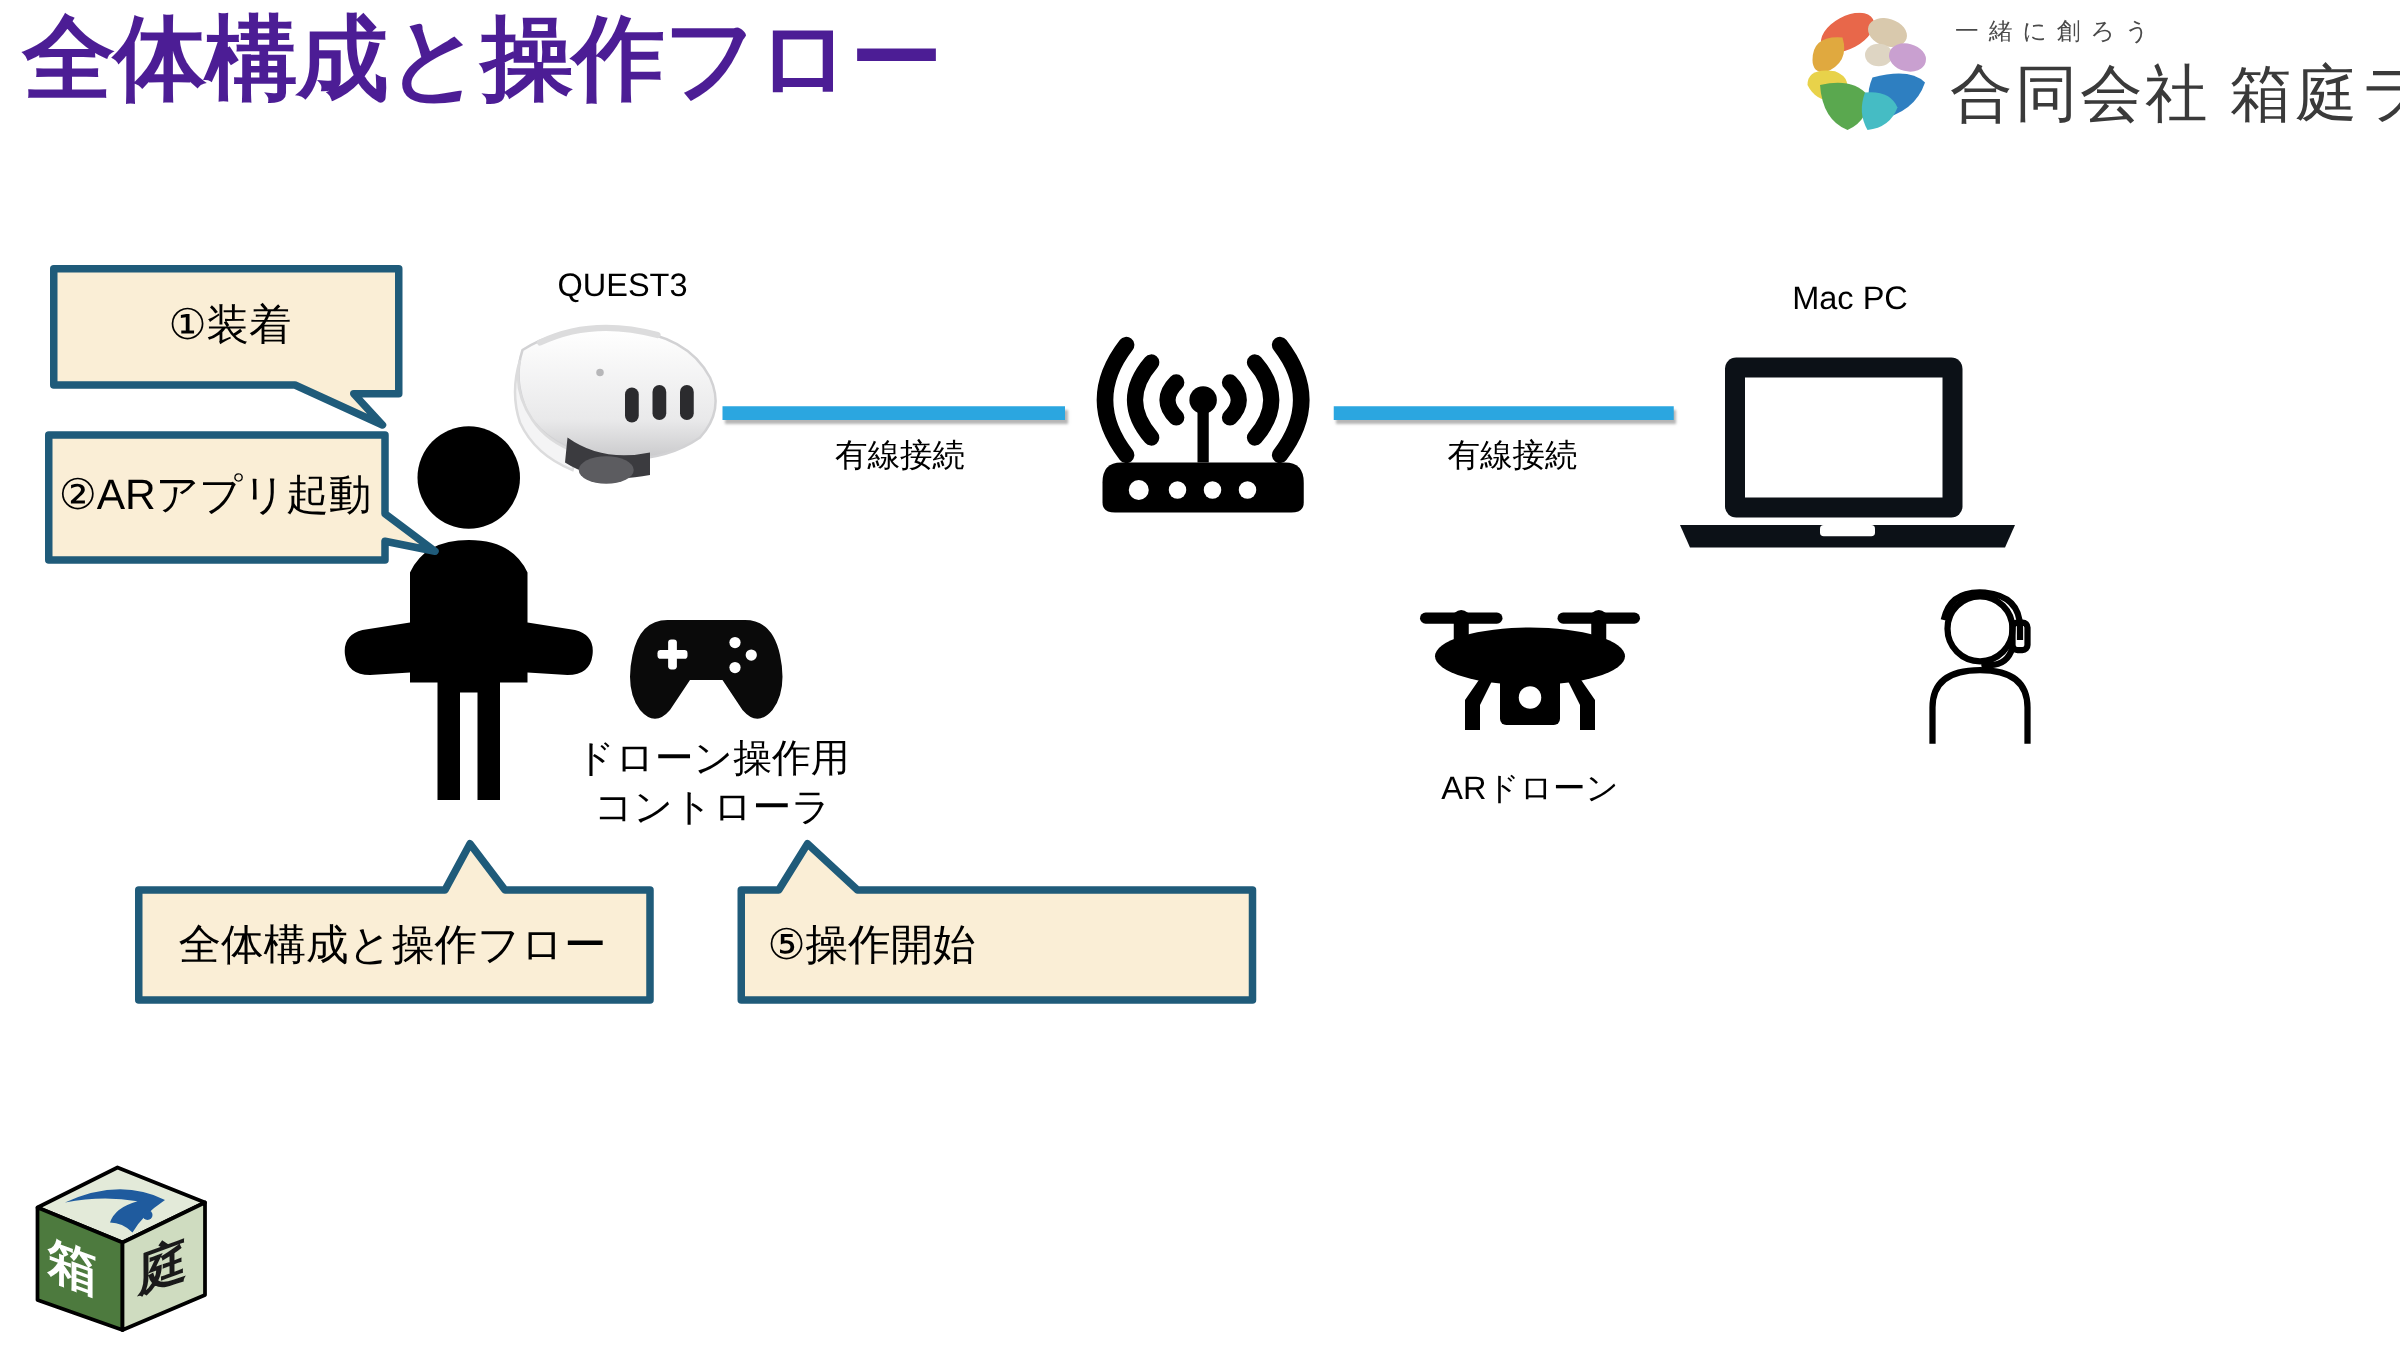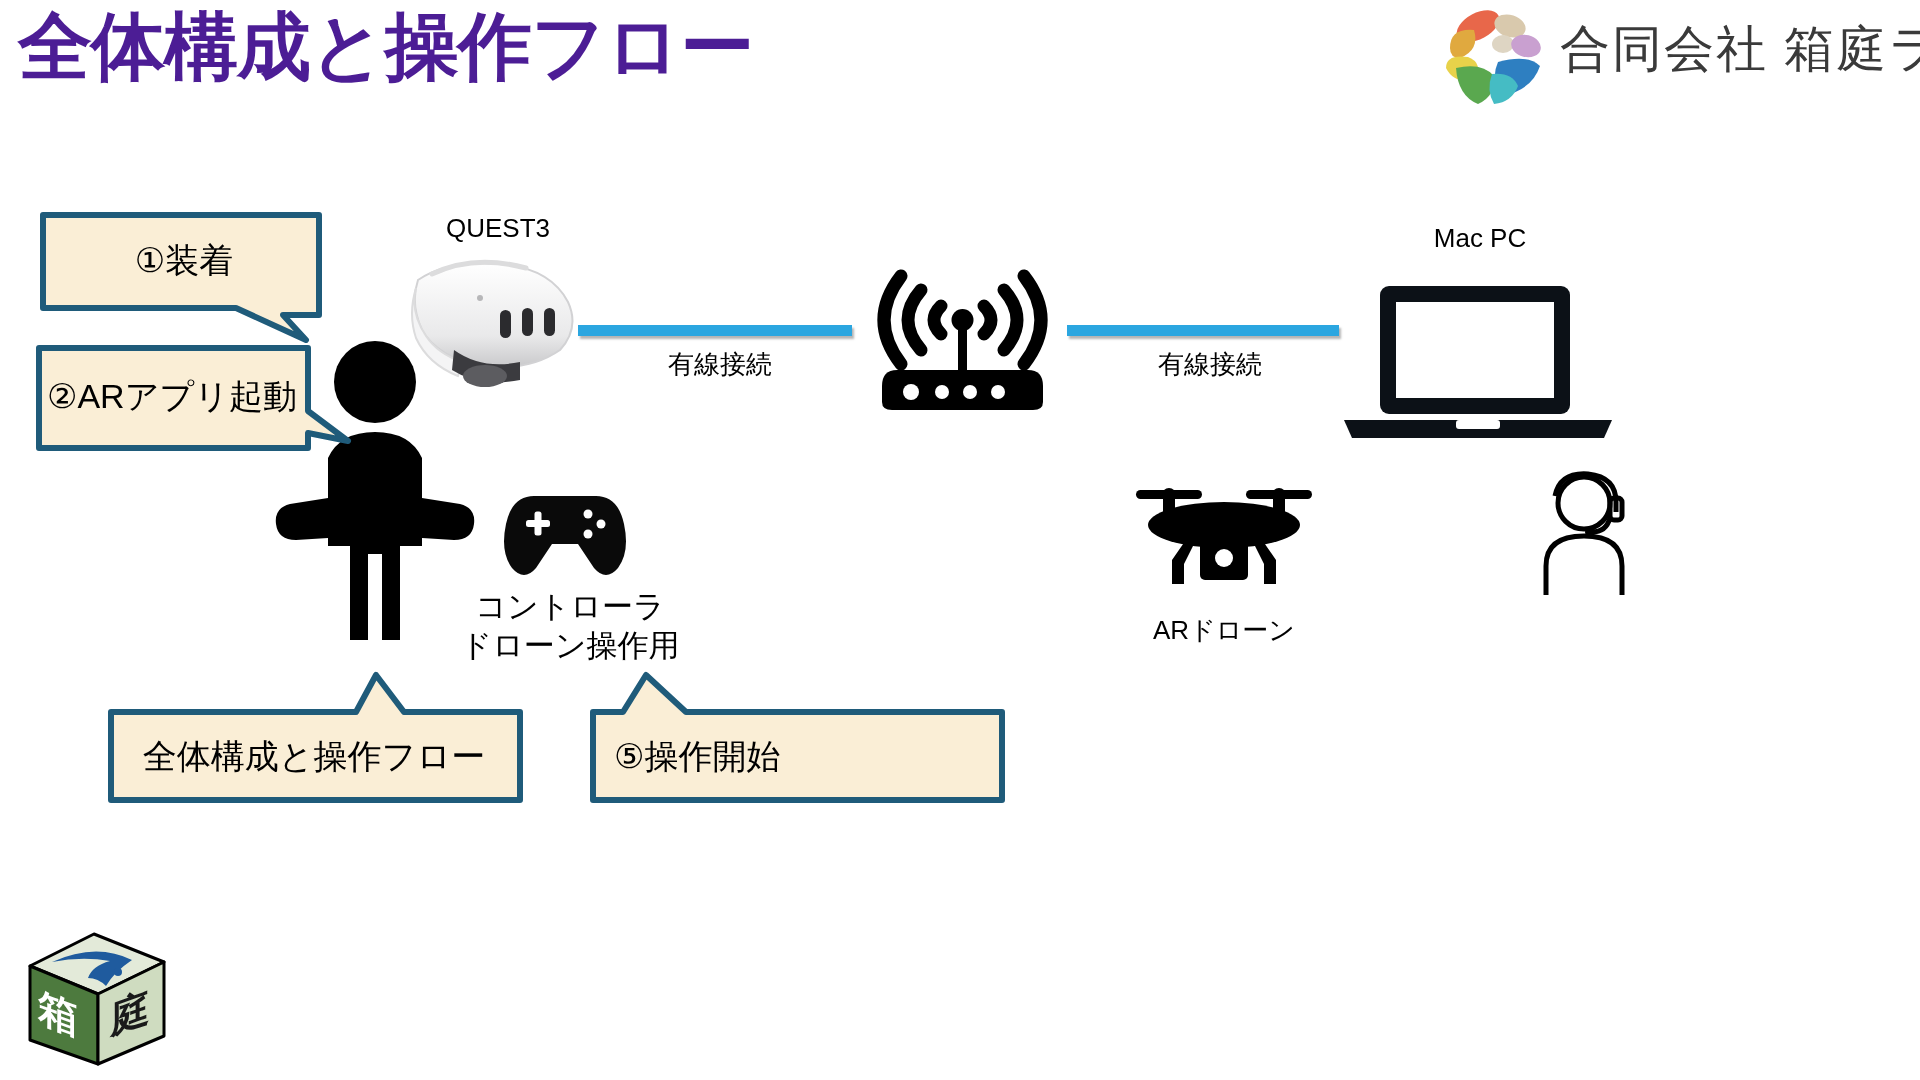"一緒に創ろう" div.corp-tagline { html: none -> <div>一緒に創ろう</div> }
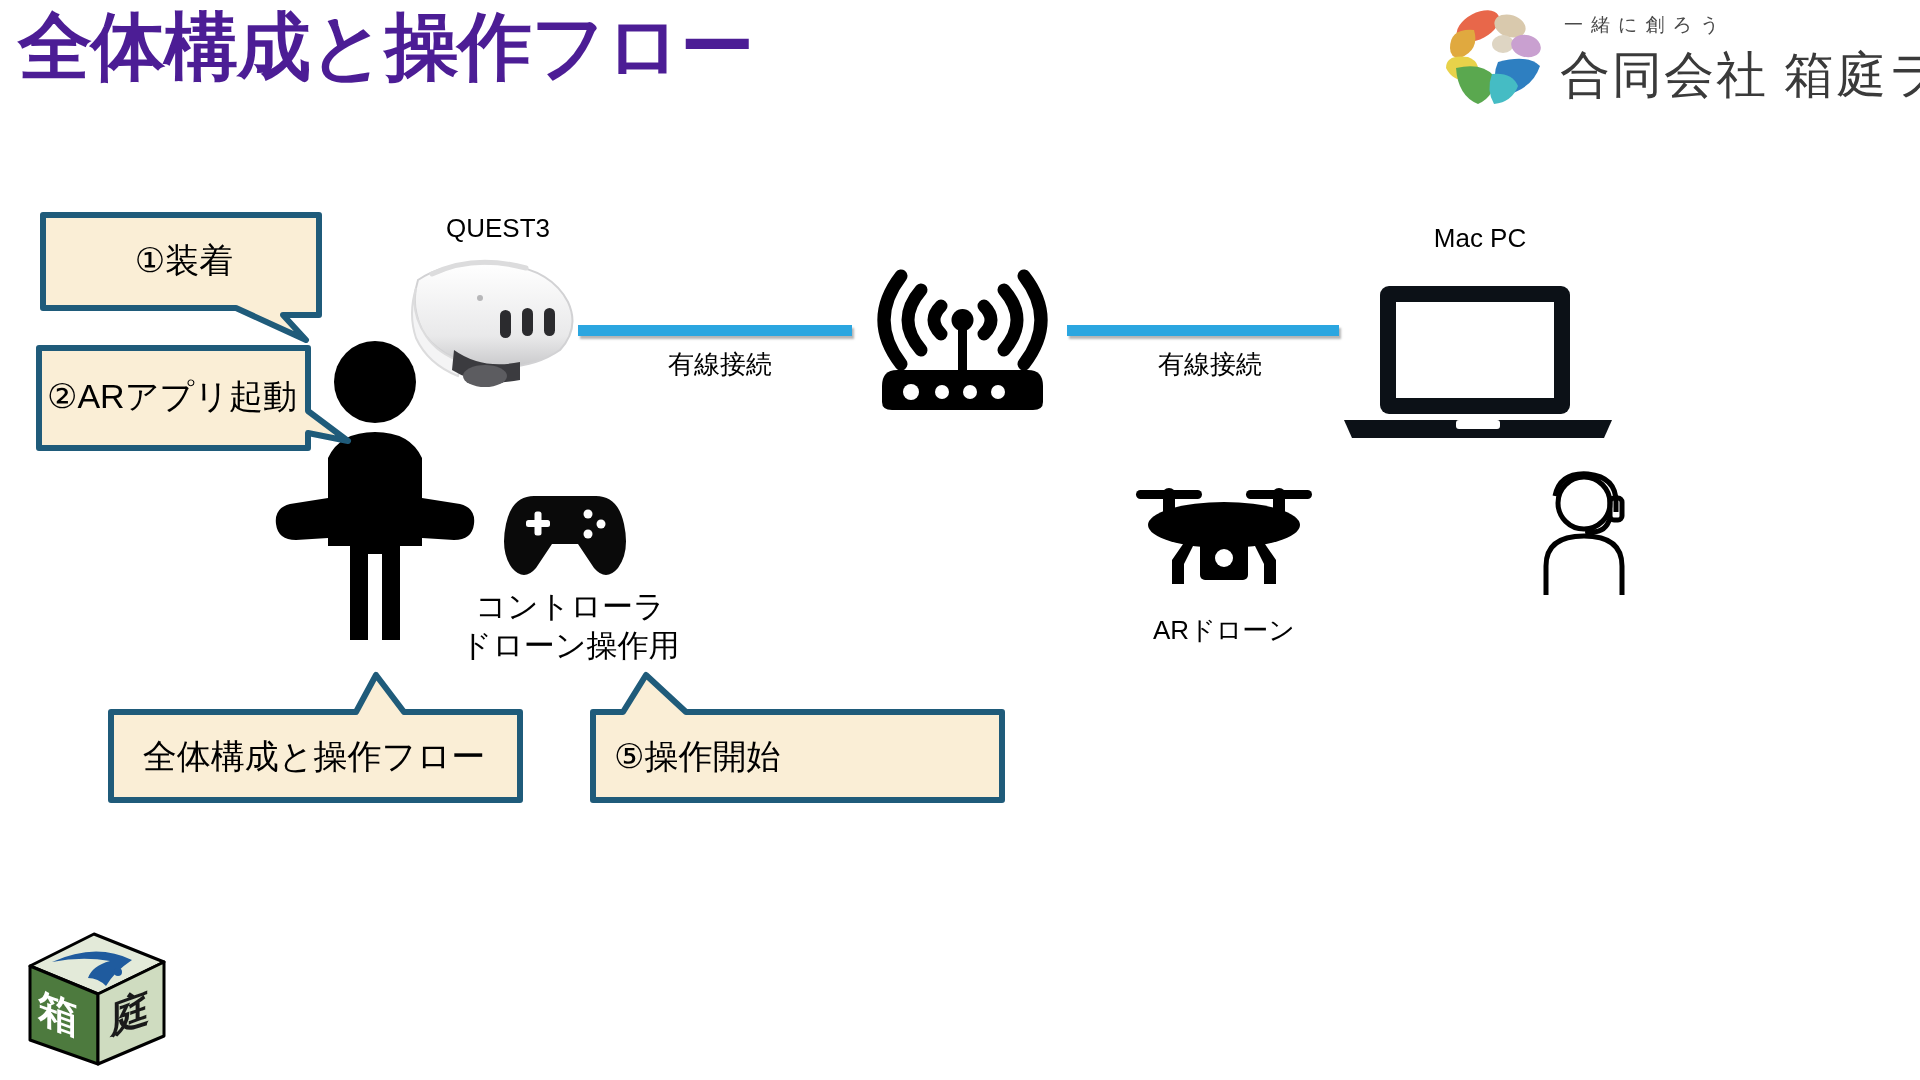"コントローラ" div { order: before "ドローン操作用" -> after "ドローン操作用" }
